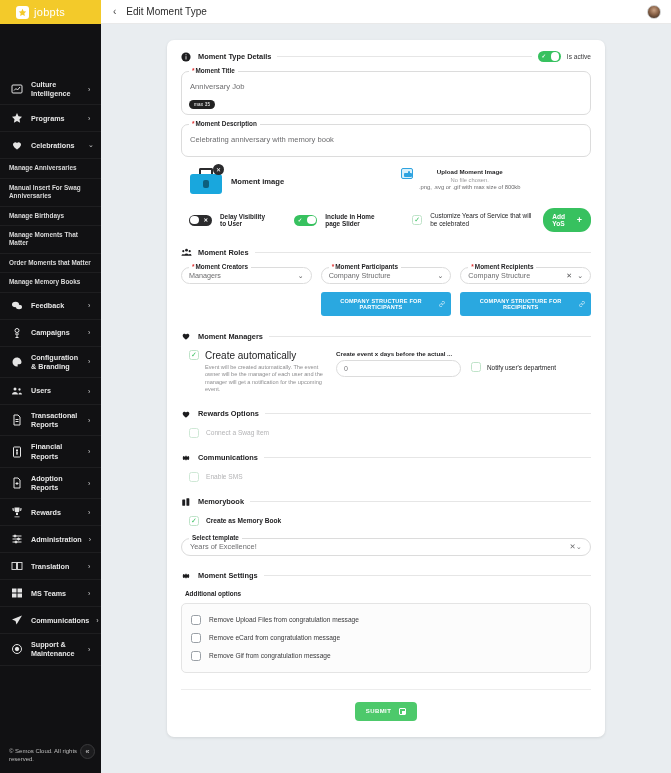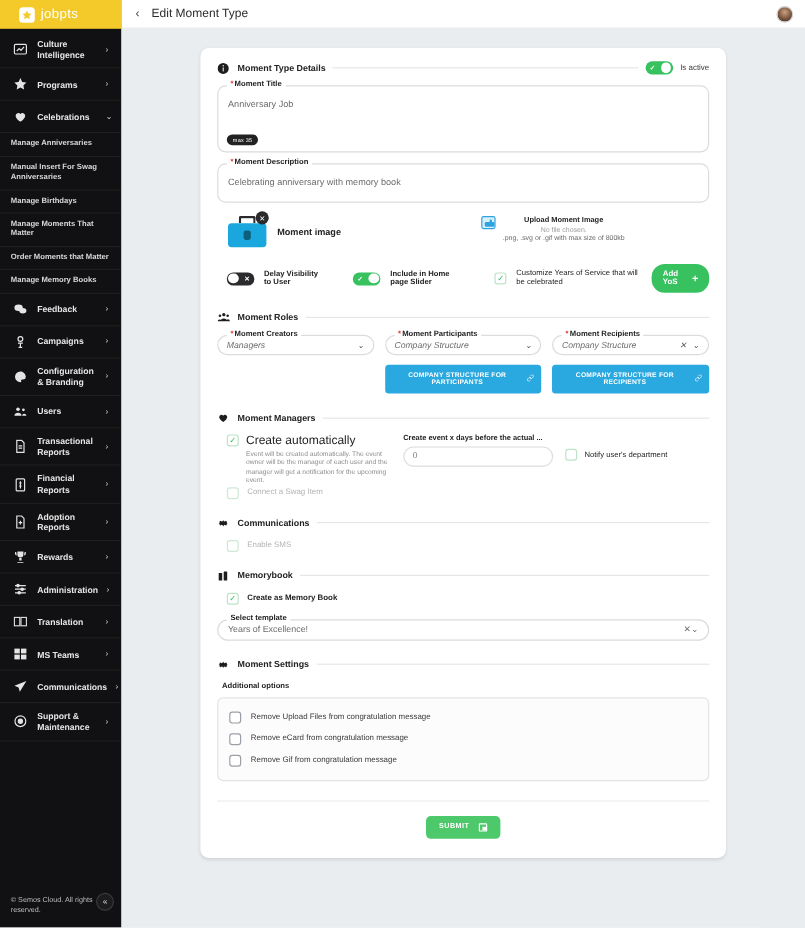"Culture Intelligence" .nav { margin-top: none -> 48px }
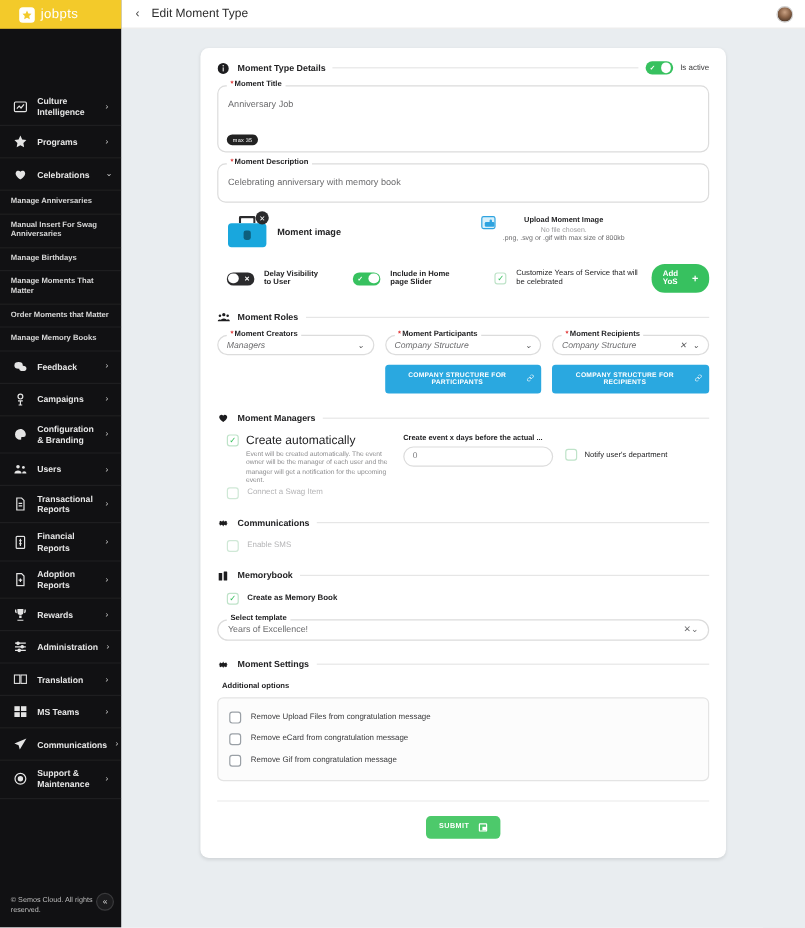"Anniversary Job" .ta-title { height: 56px -> 44px }
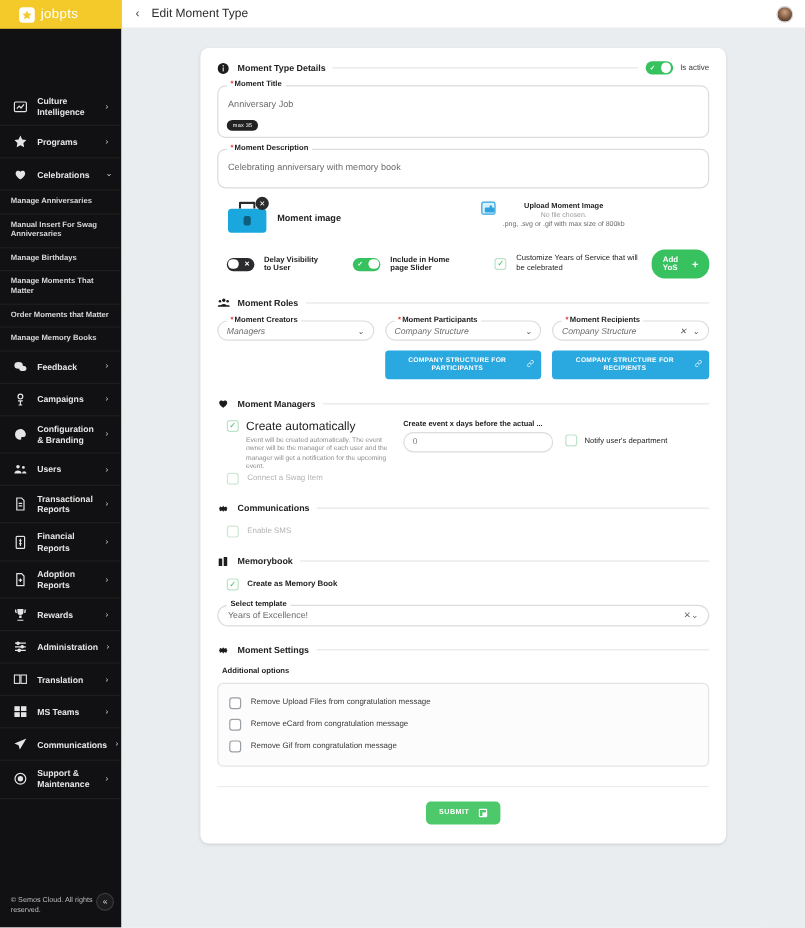"Managers" .select { font-style: italic -> none }
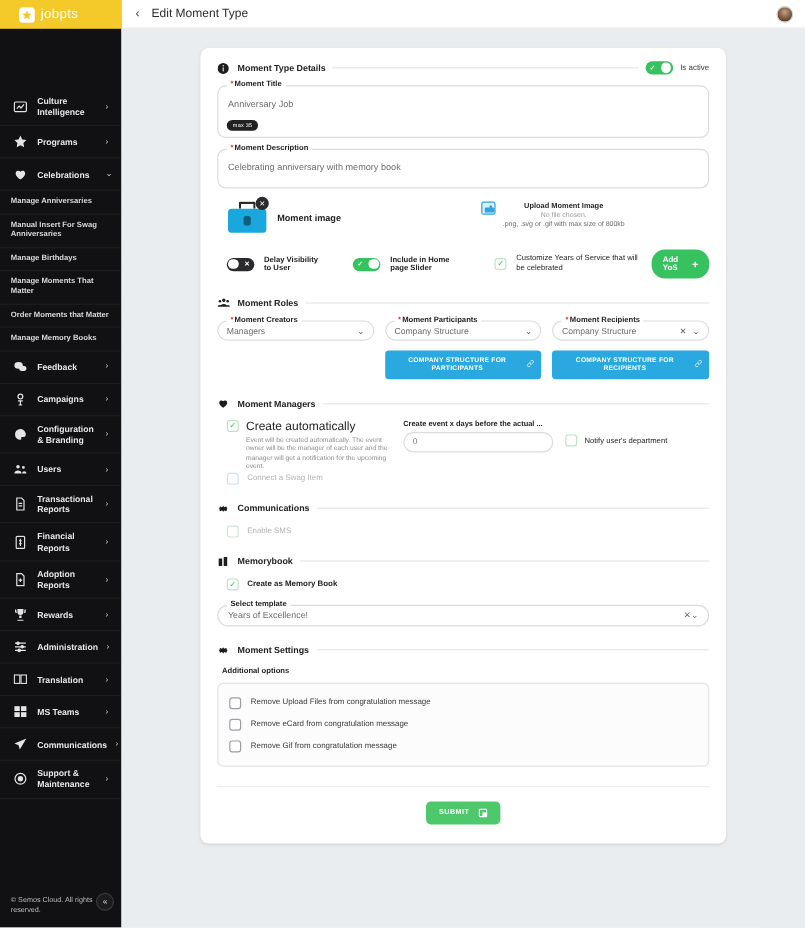"Rewards Options" div.sec-head { html: none -> <div> <span> <svg> <path></path> </svg> </span> <span>Rewards Options</span> <span></span> </div> }
